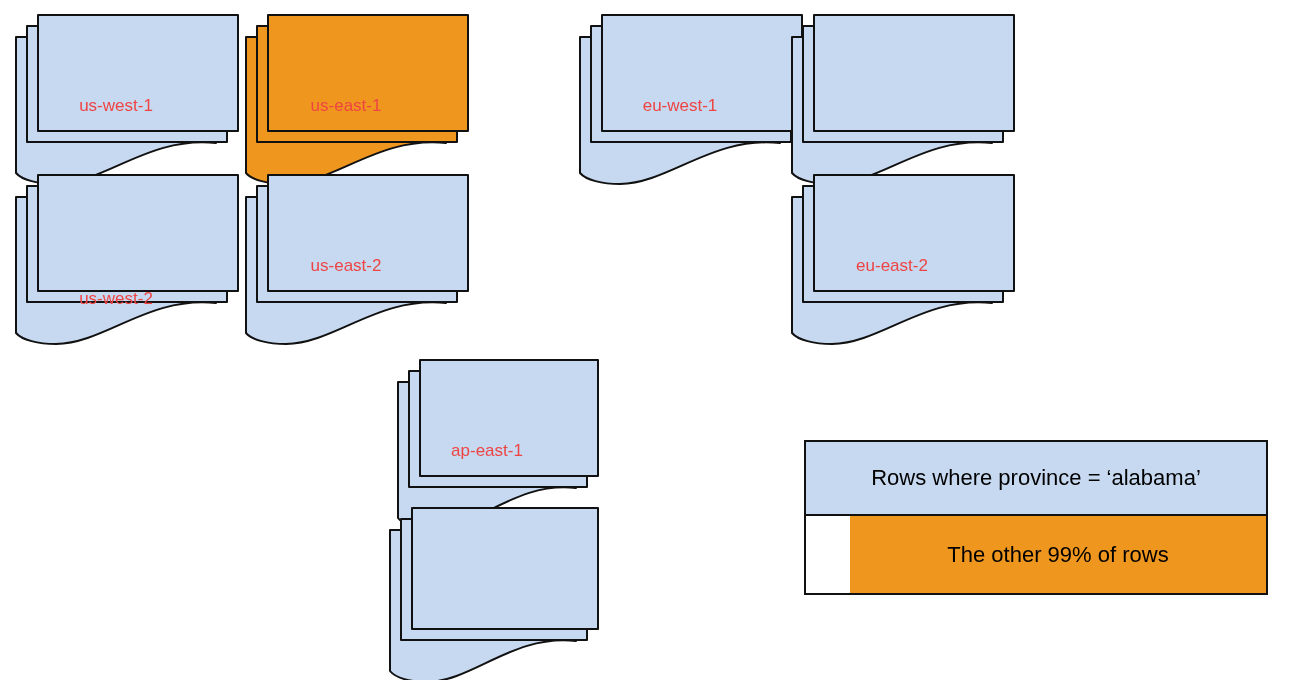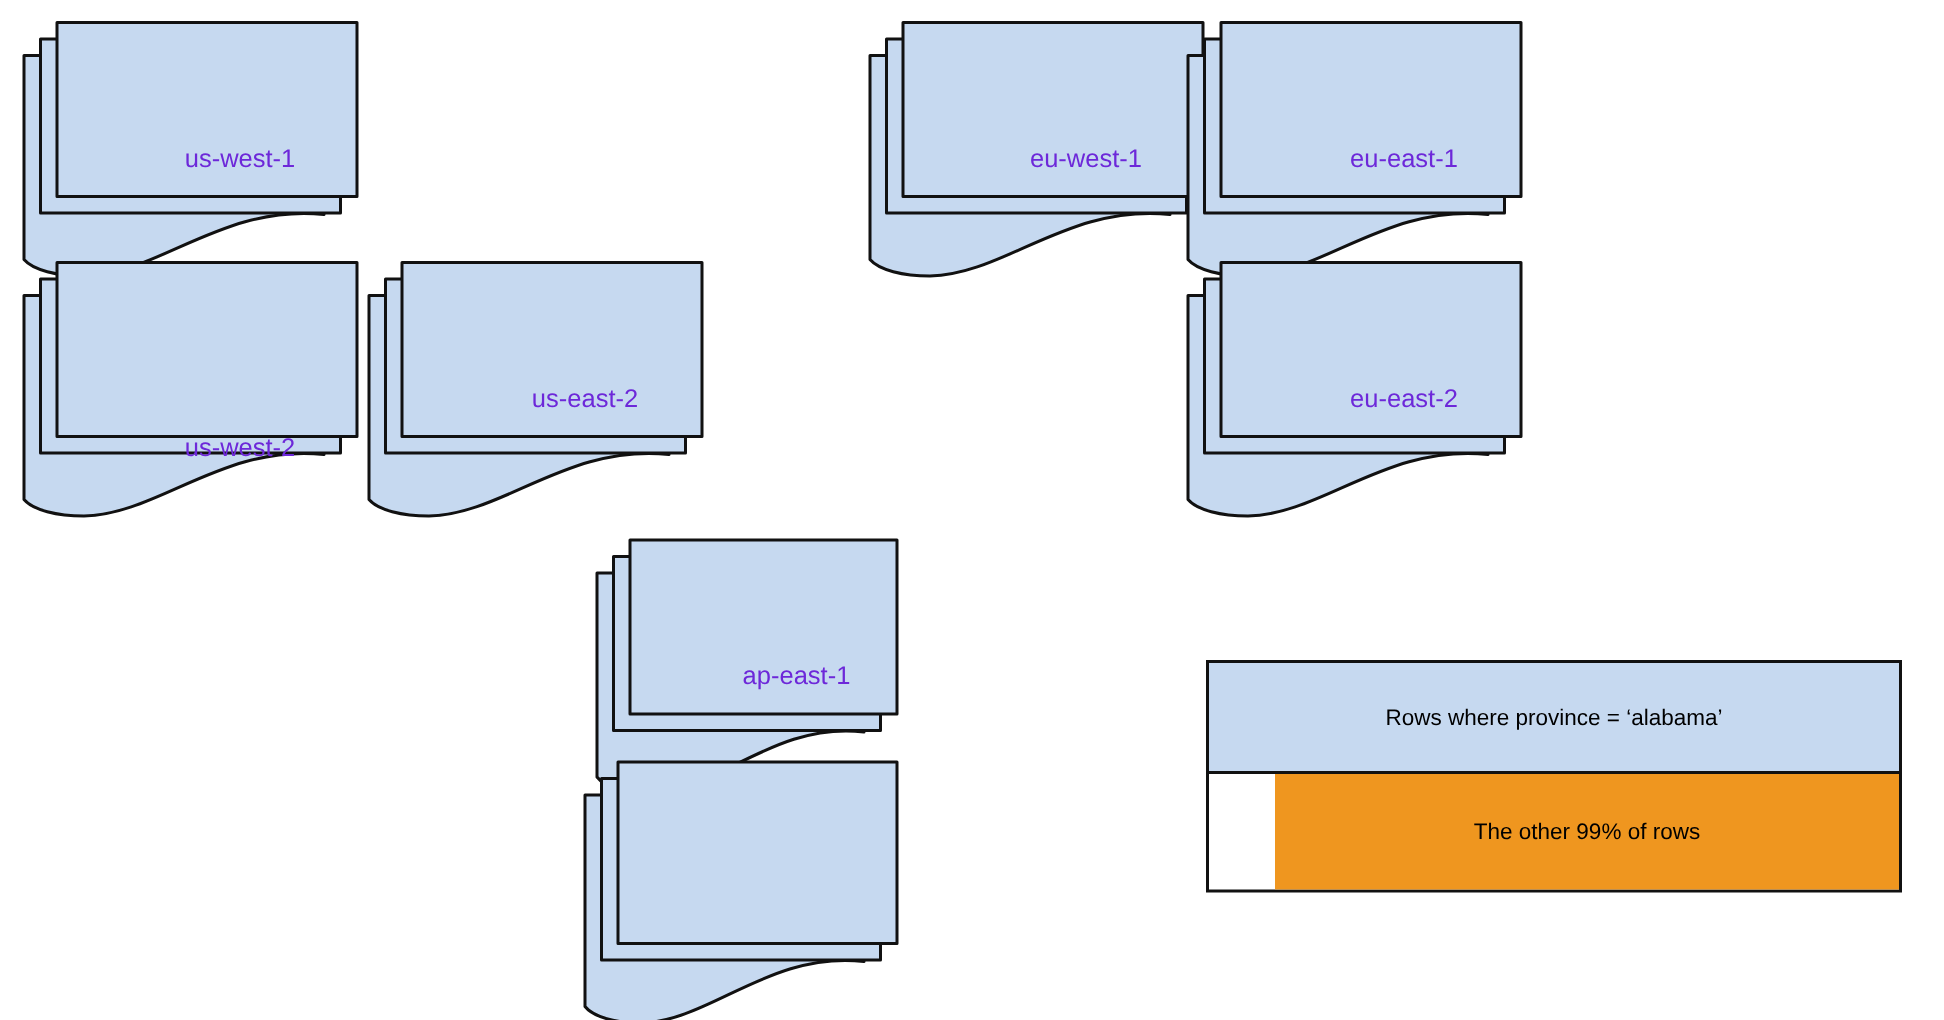"us-west-1" .doc-label { color: #6d28d9 -> #ef4444; padding-left: 44px -> none }
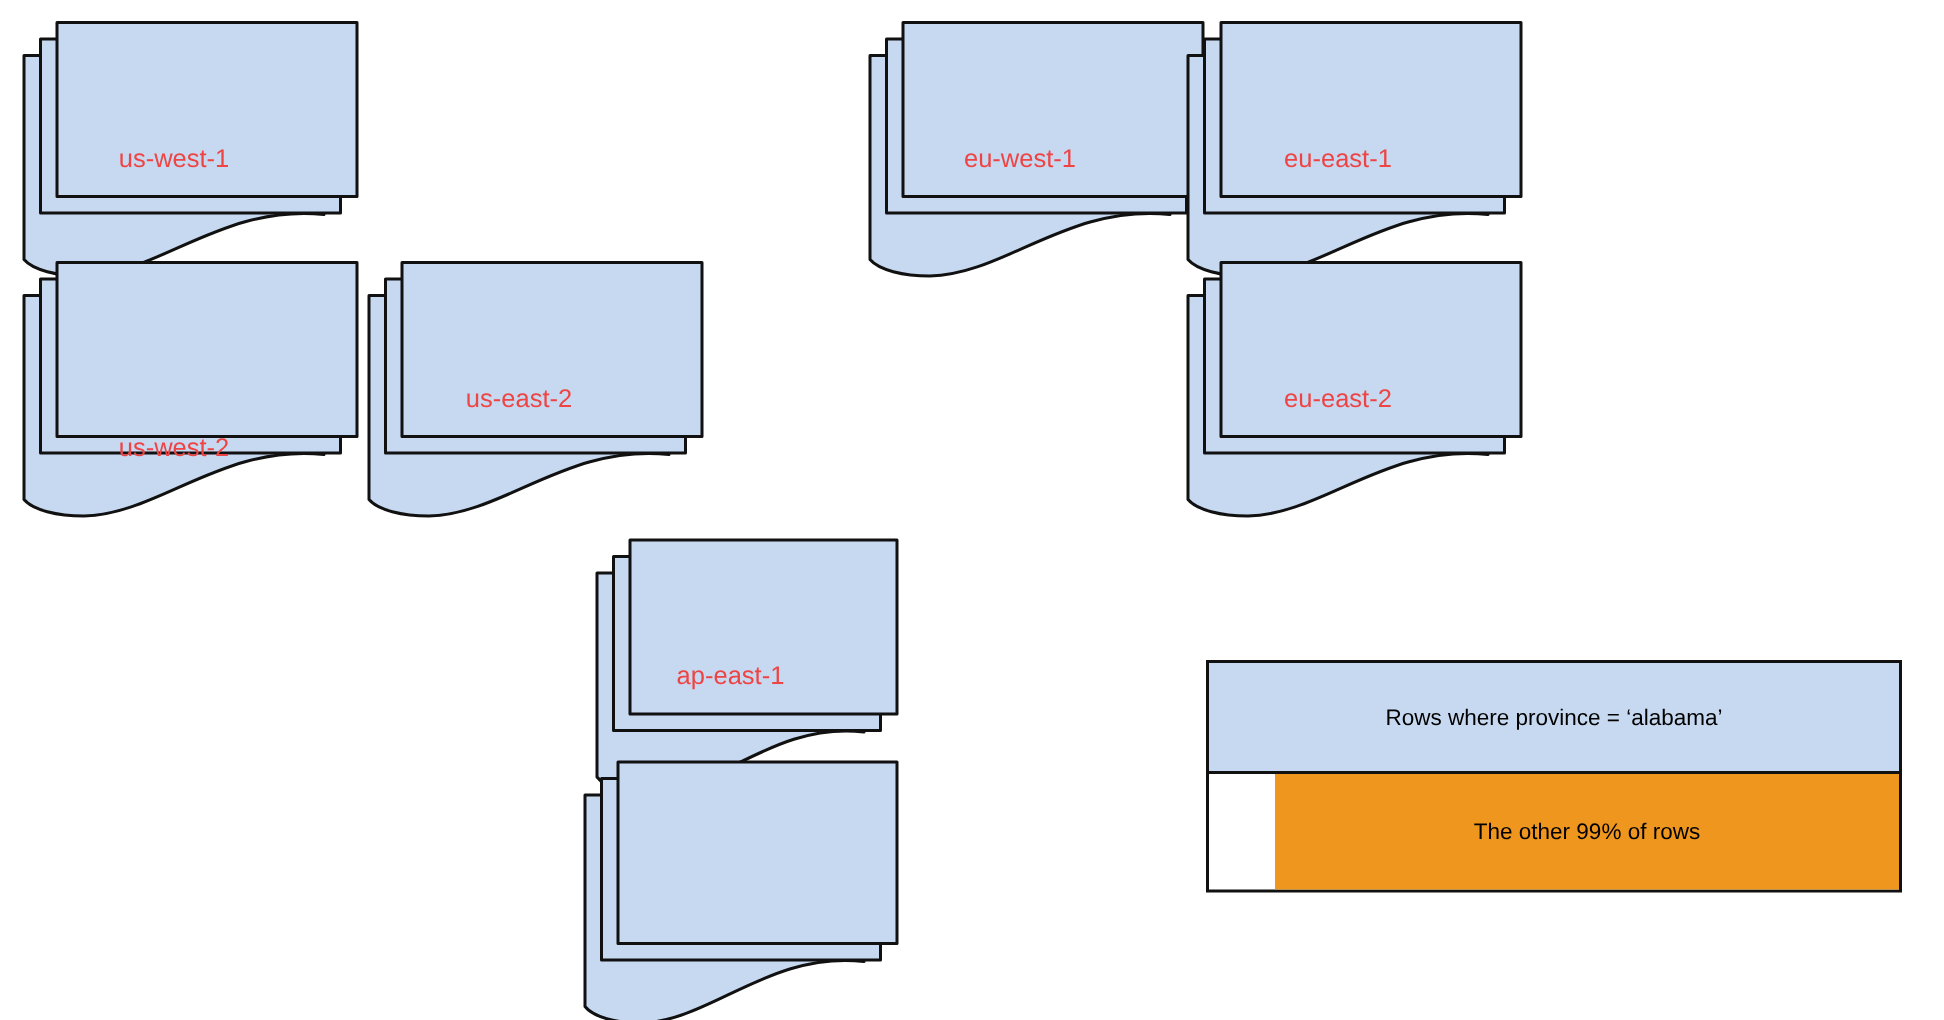"us-east-1" div.stack { html: none -> <div> <svg> <g> <path></path> </g> <g> <path></path> </g> <g> <path></path> </g> </svg> <div>us-east-1</div> </div> }
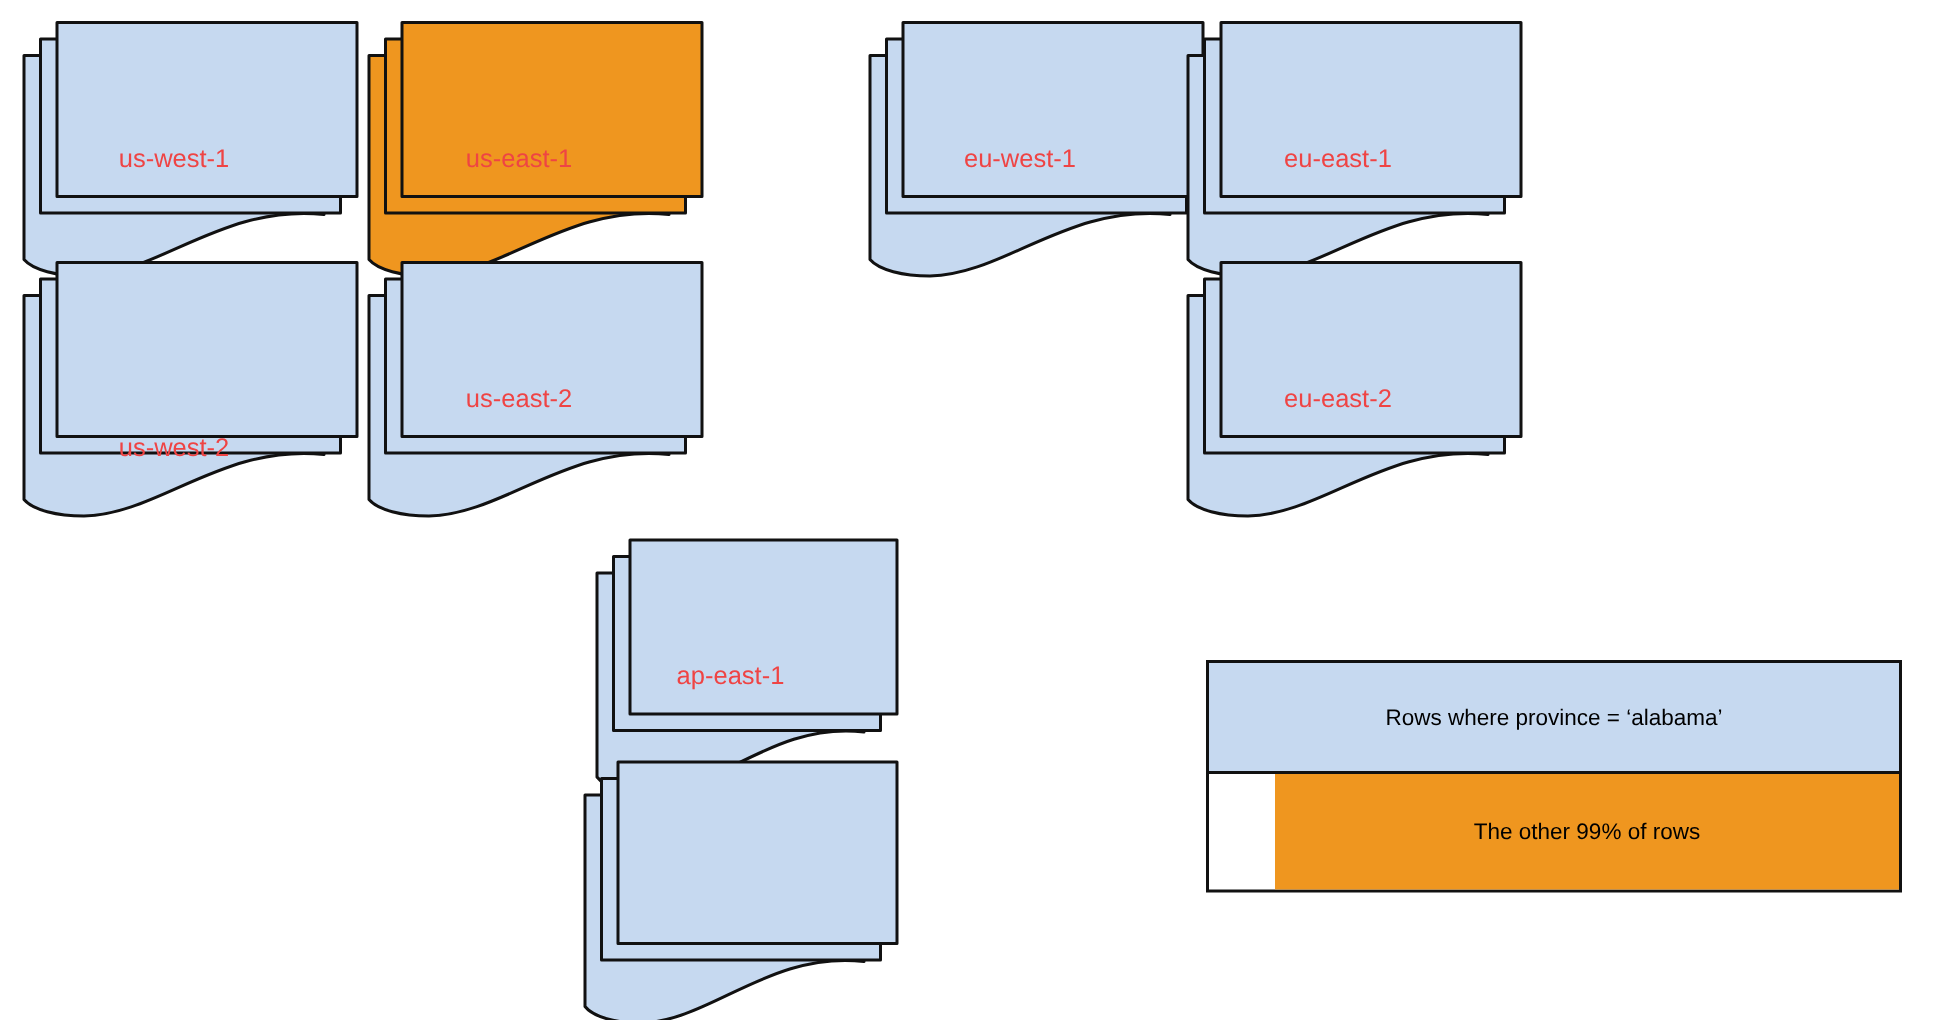"eu-east-1" div.doc-label { html: <div>eu-east-1</div> -> none }
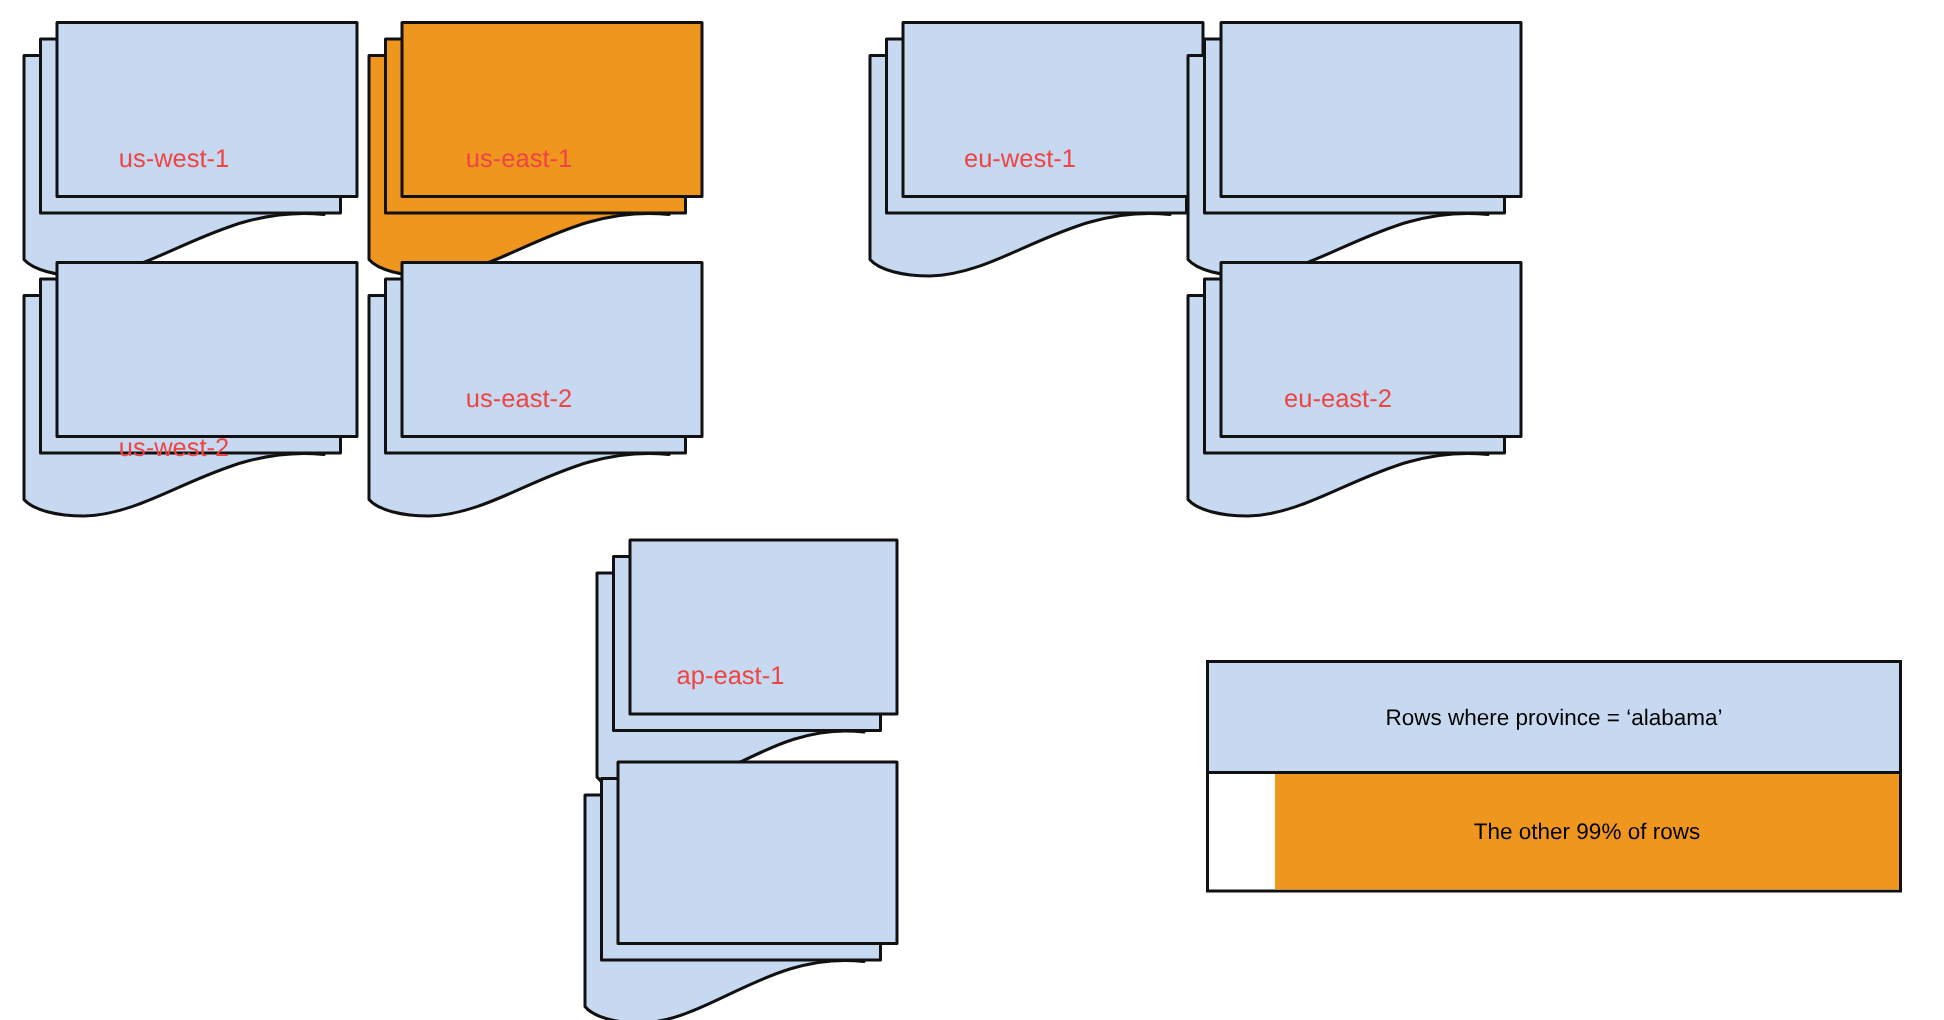"Rows where province = ‘alabama’" .legend-row { font-size: 15px -> 22px }
